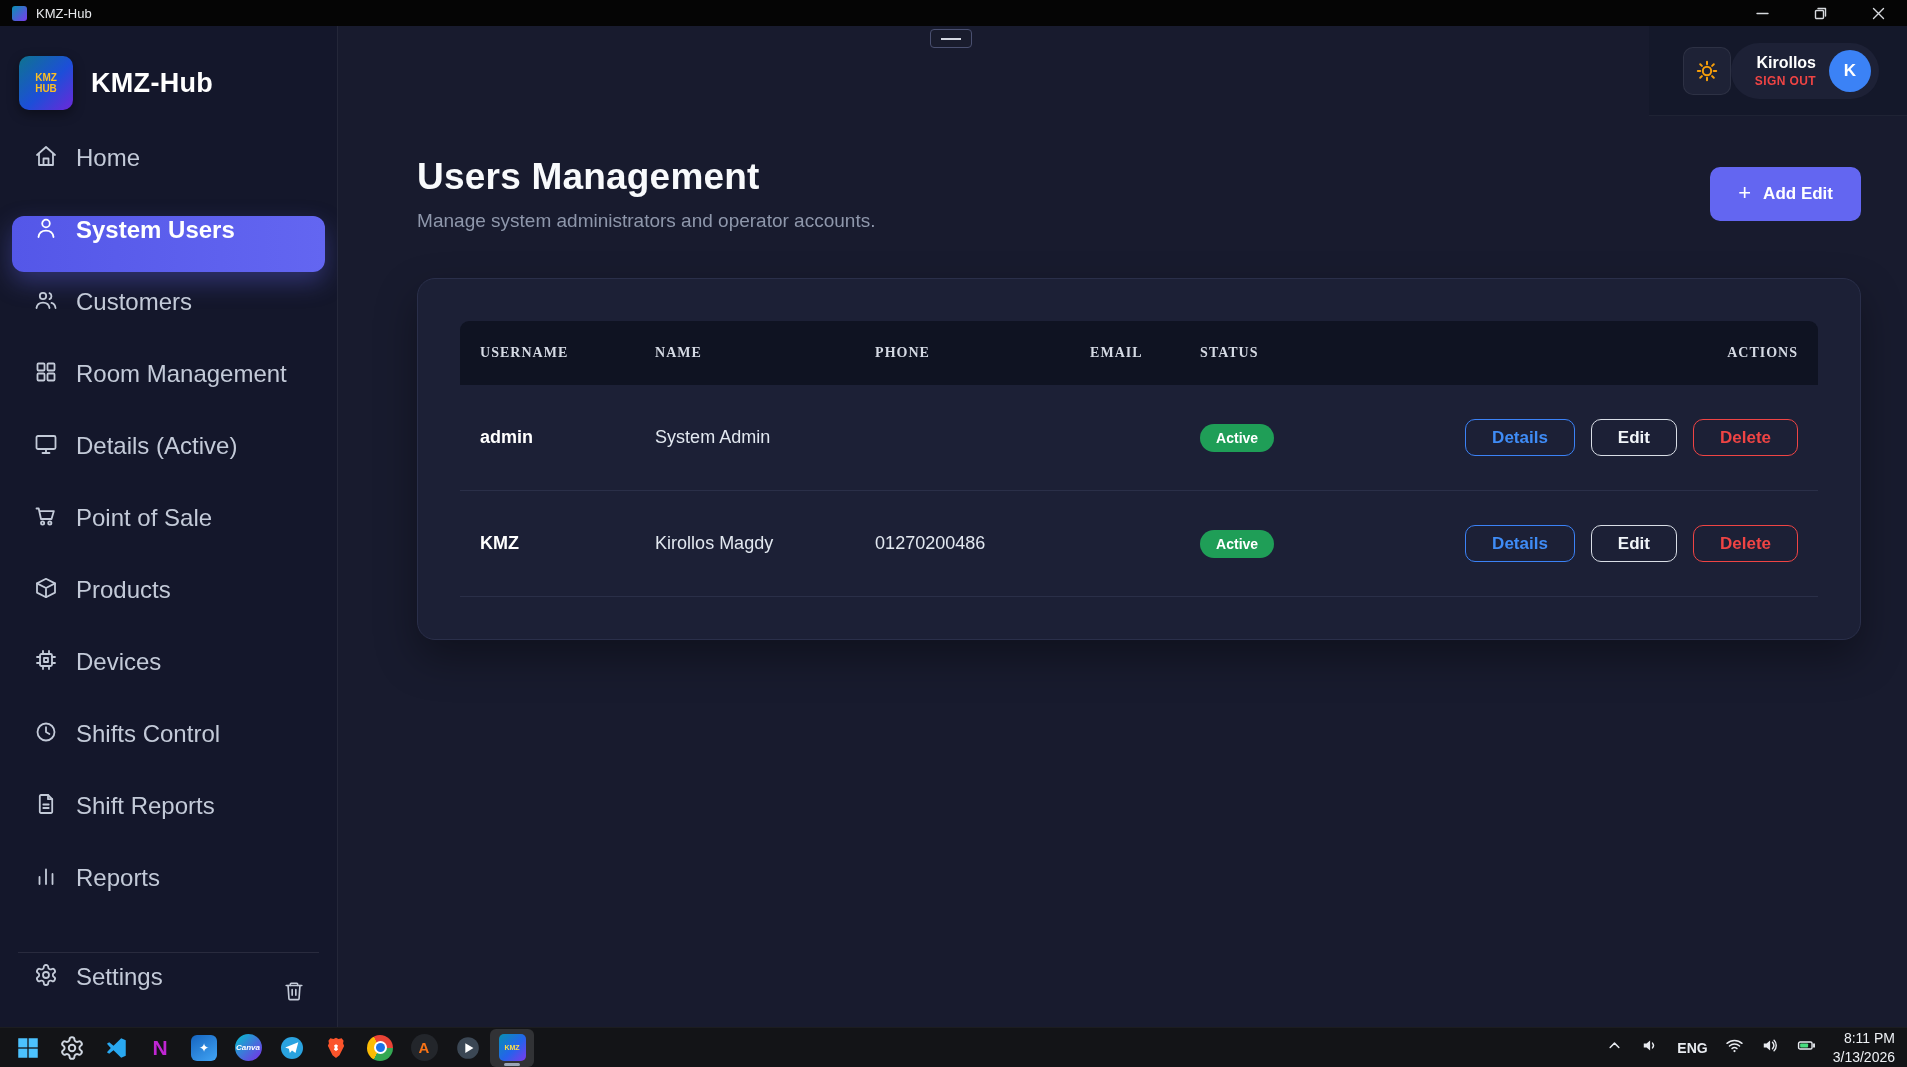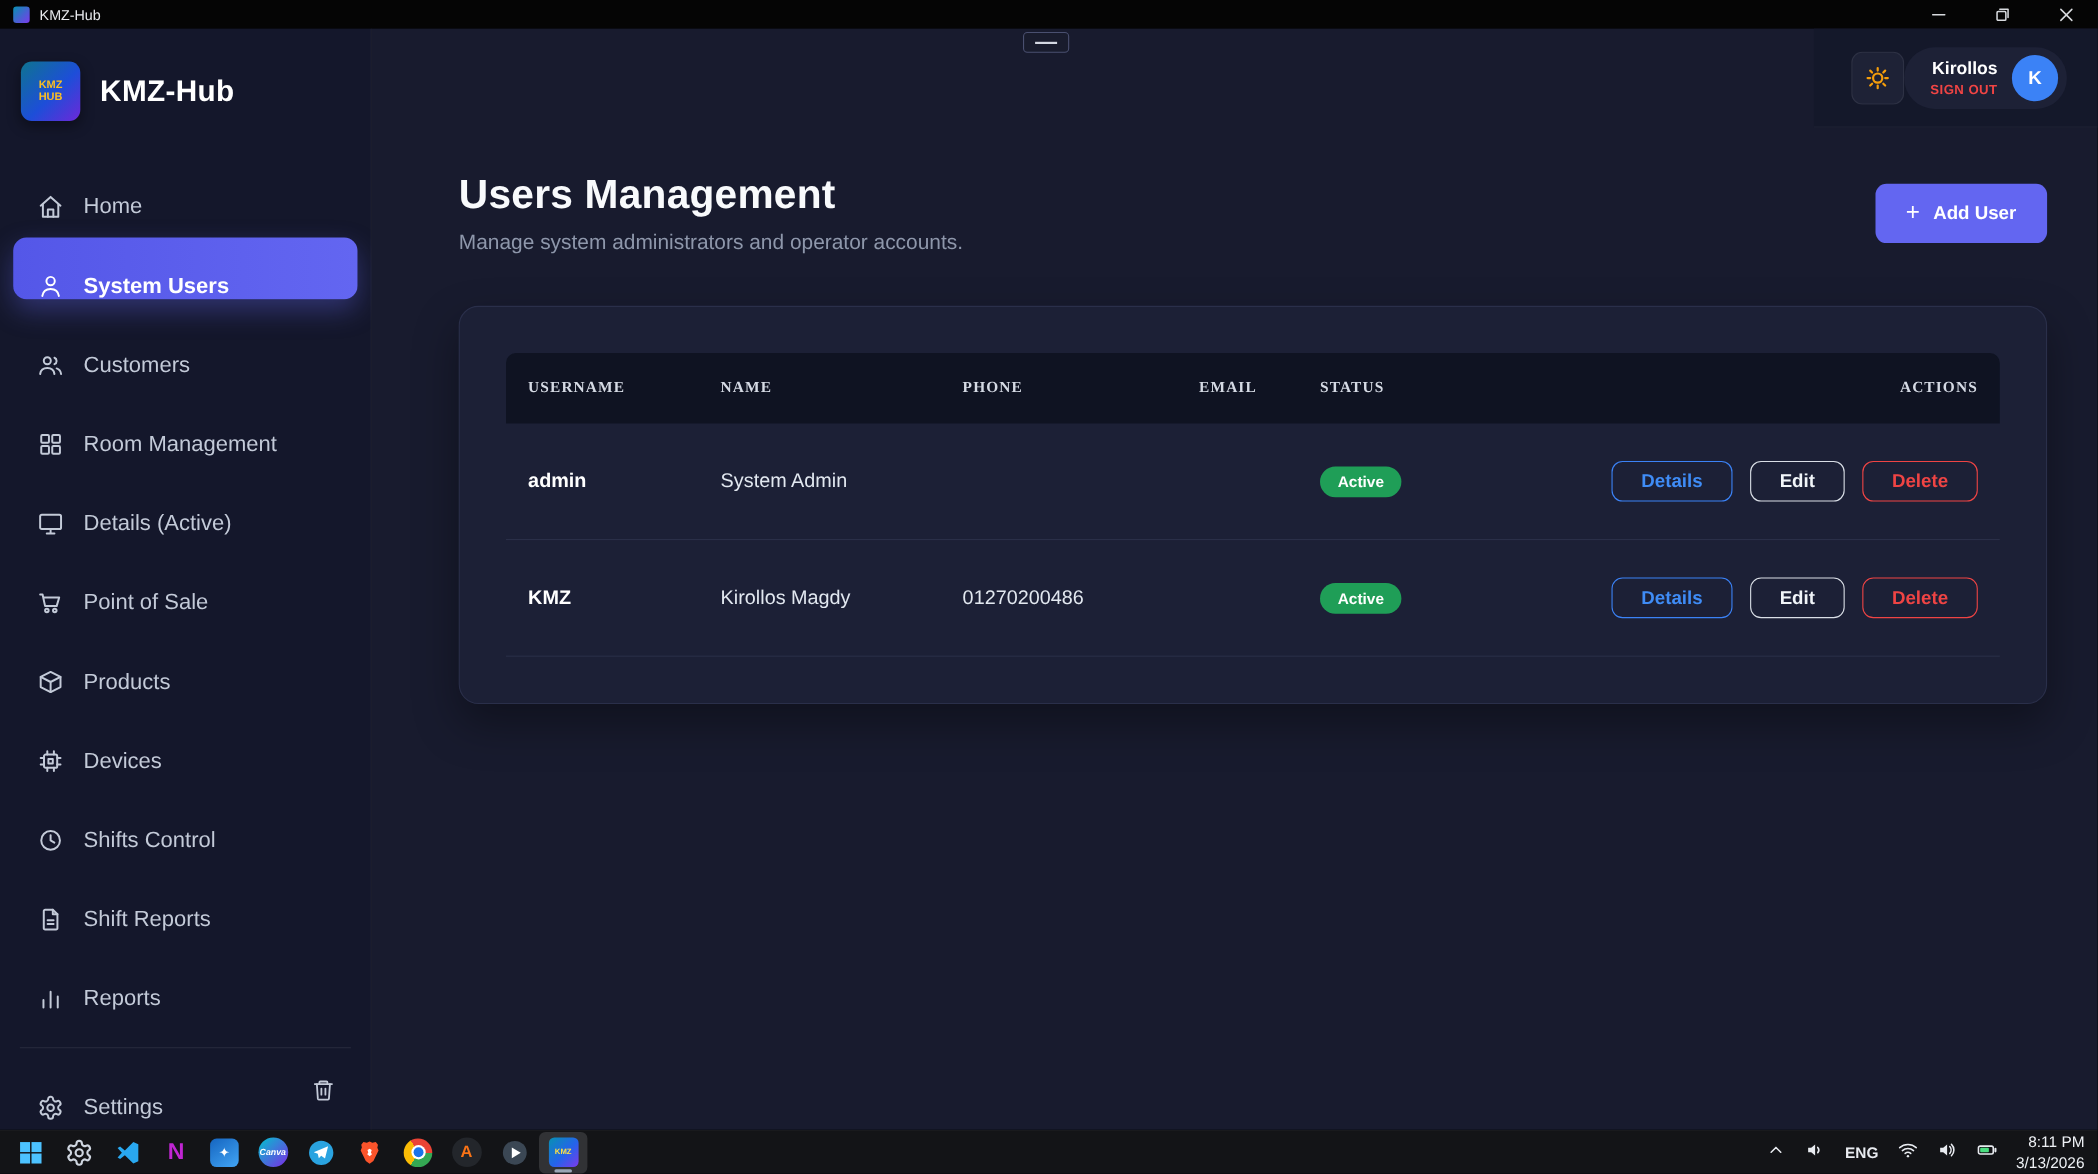"Home" .nav-item { align-items: flex-end -> flex-start; font-size: 20px -> 24px }
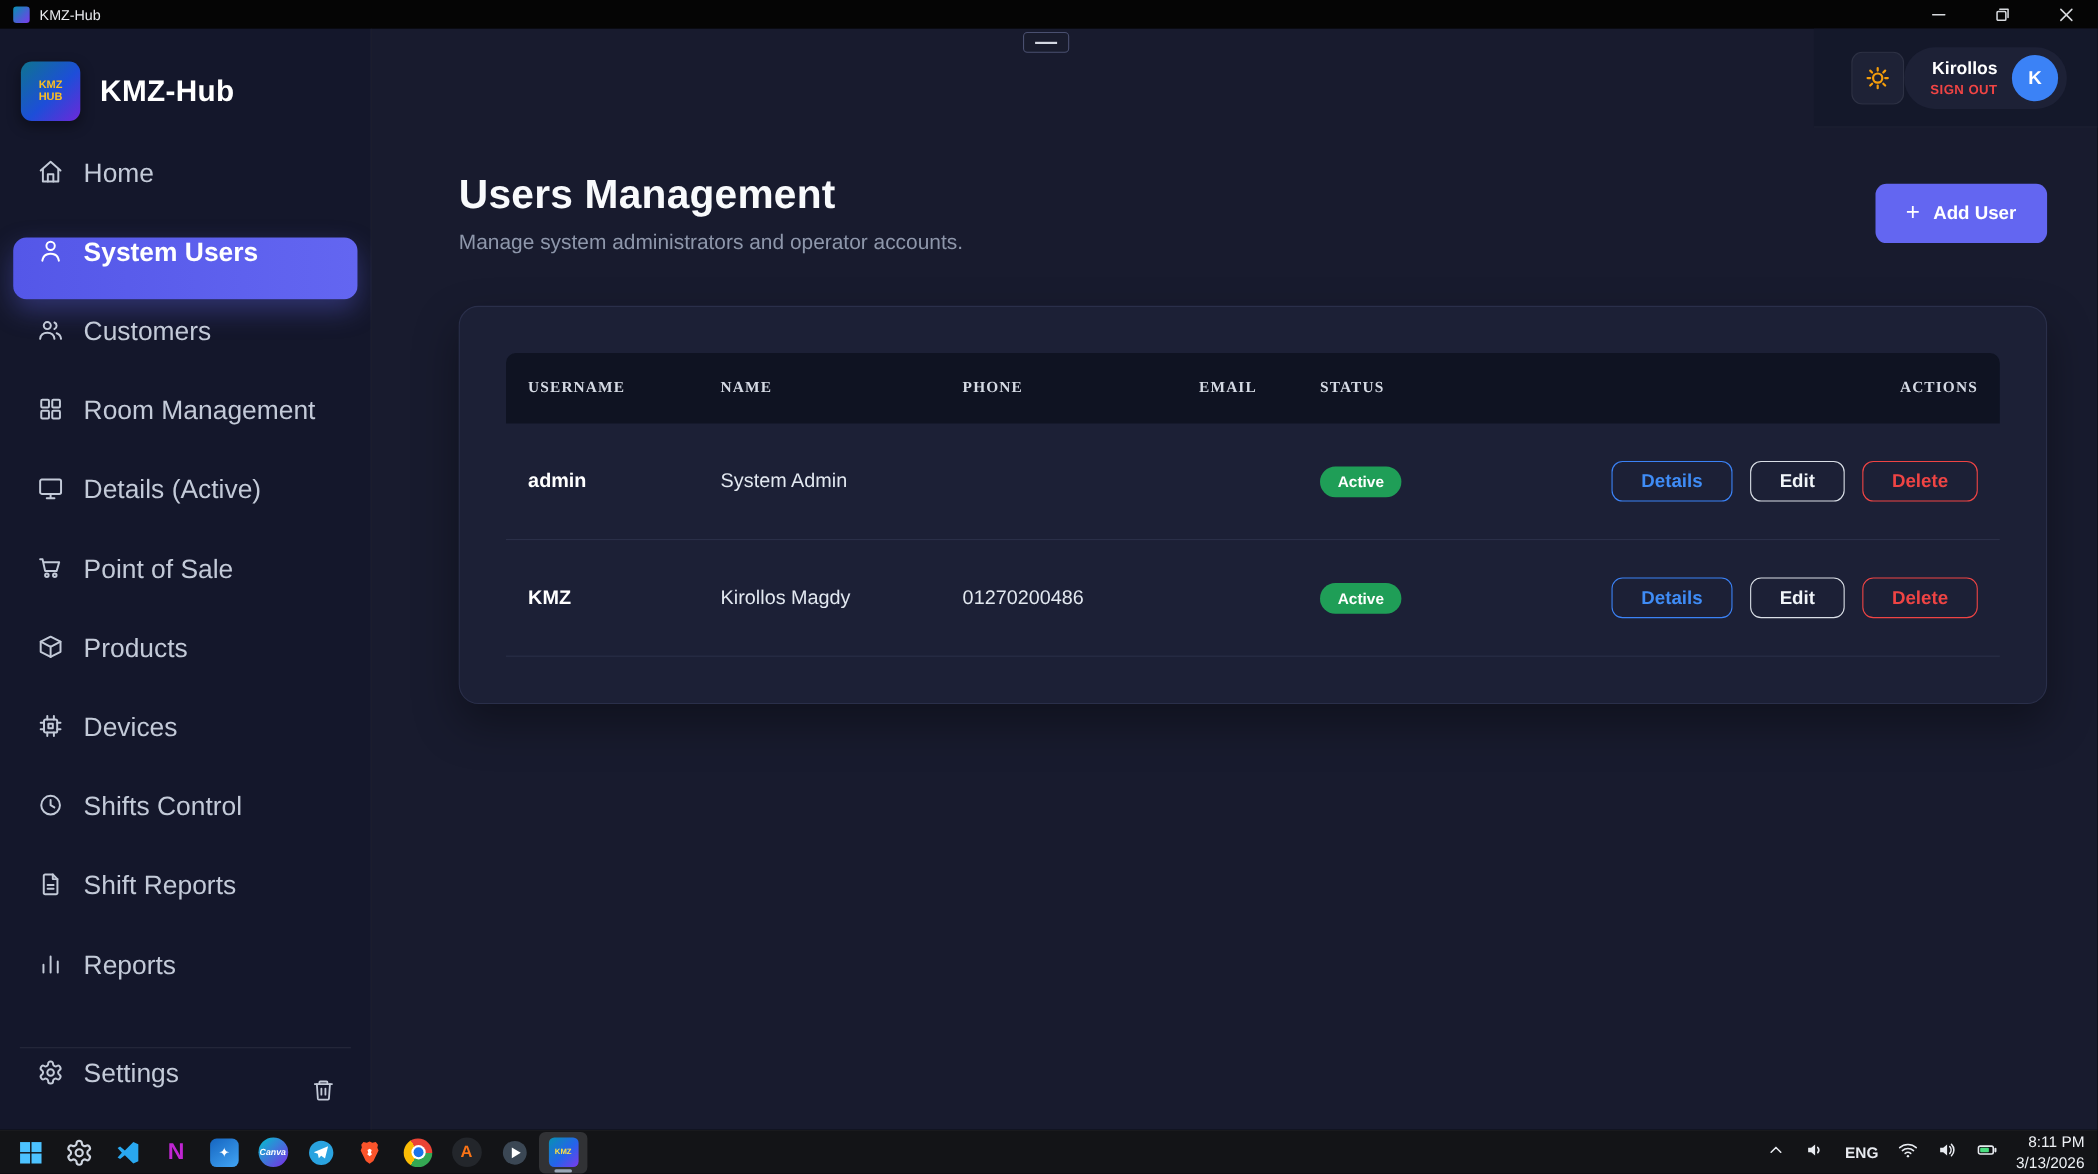"Add User" span { text: User -> Edit }
